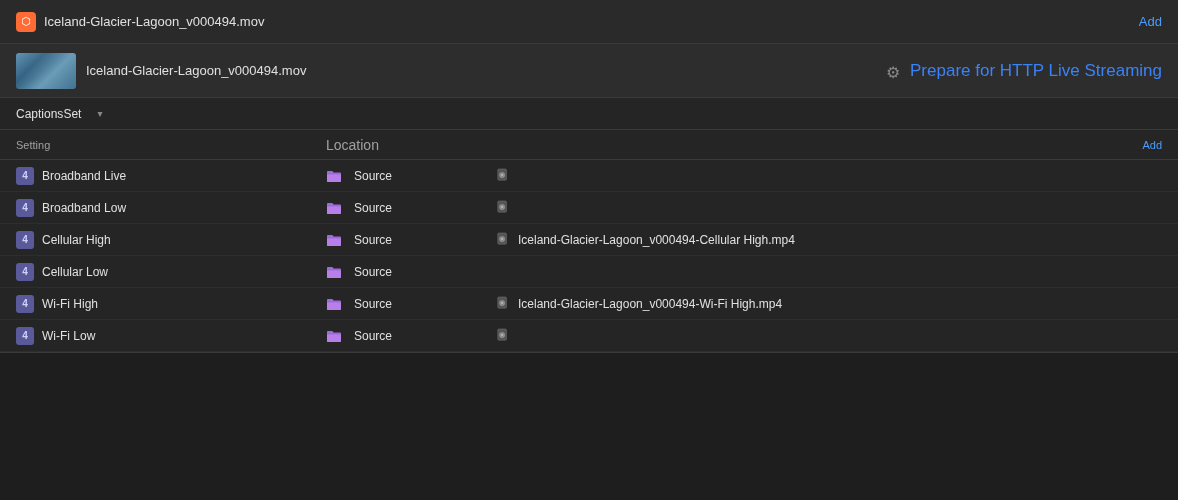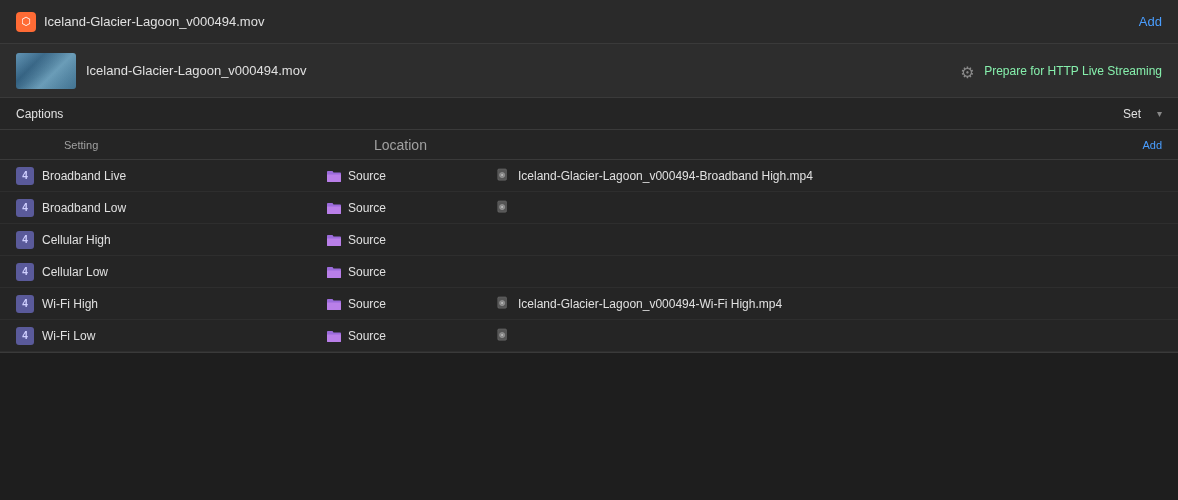"Prepare for HTTP Live Streaming" .prepare-btn { color: #86efac -> #3b82f6; font-size: 12px -> 17px }
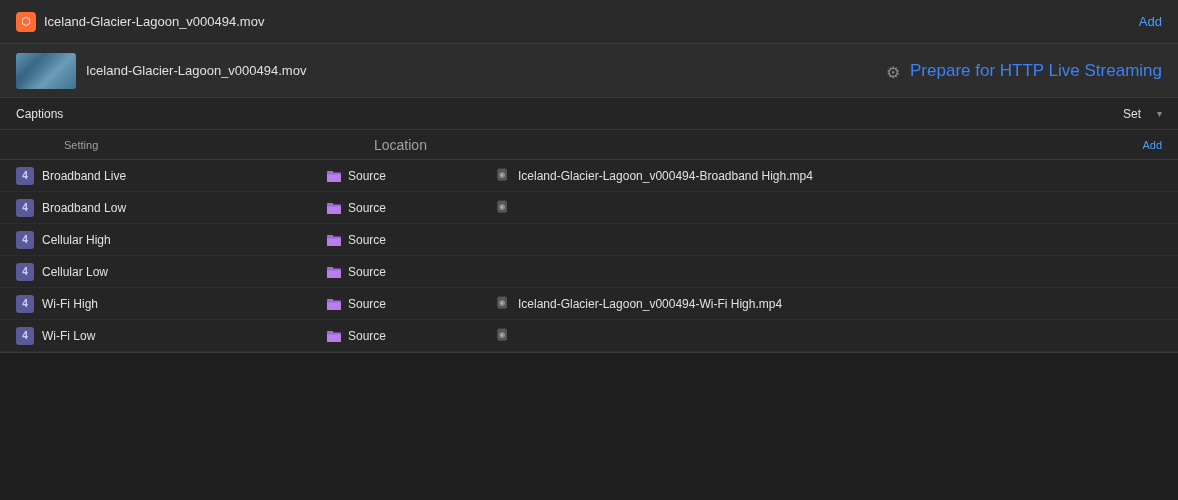"Captions" .captions-header { justify-content: space-between -> none }
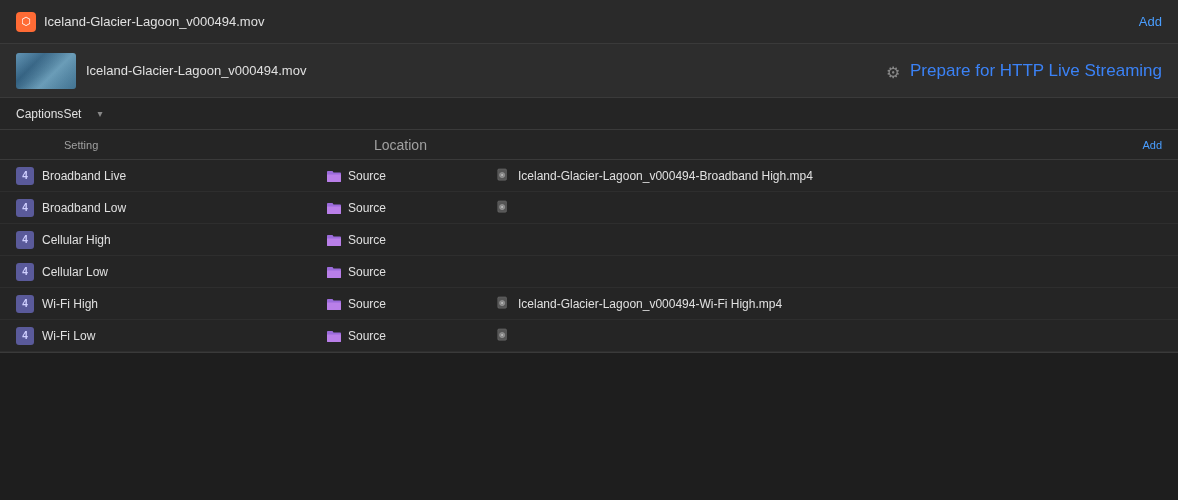"Setting" .col-setting { margin-left: 48px -> none }
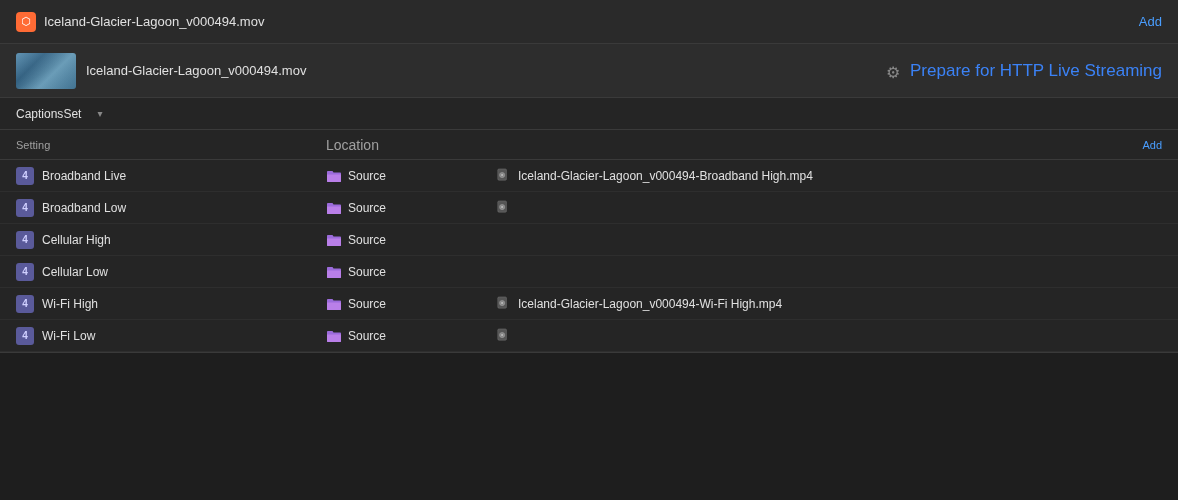"Source" .cell-location { gap: 6px -> 12px }
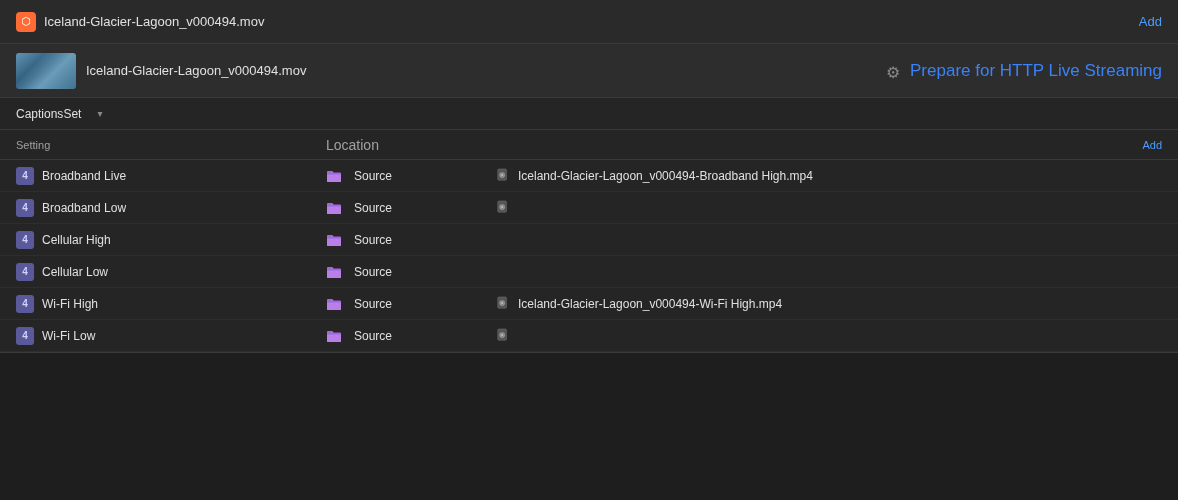"Iceland-Glacier-Lagoon_v000494-Broadband" span.filename-text { html: <span>Iceland-Glacier-Lagoon_v000494-Broadband High.mp4</span> -> none }
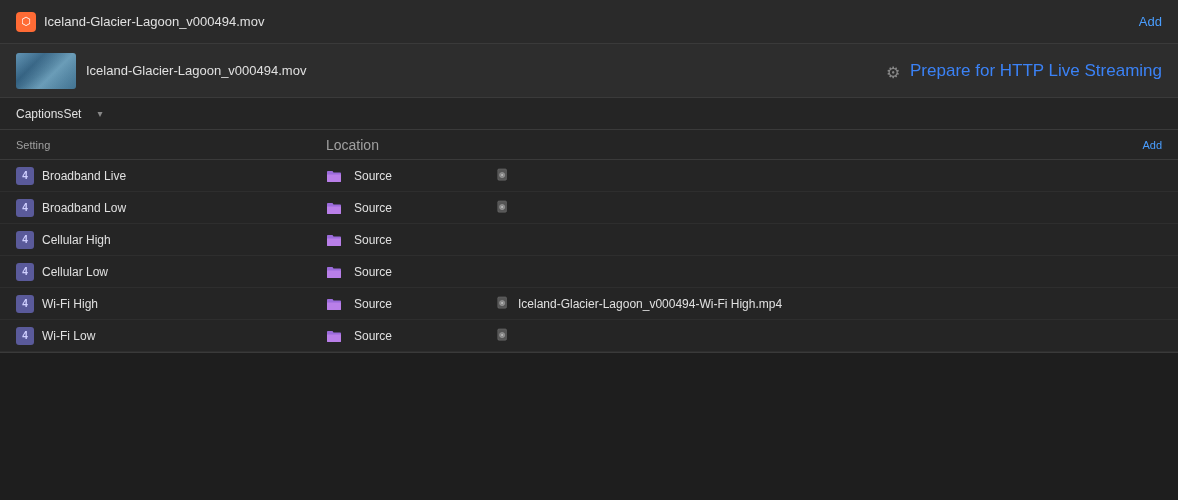"Iceland-Glacier-Lagoon_v000494-Cellular" div.cell-filename { html: none -> <div> <span><svg> <rect></rect> <circle></circle> <circle></circle> </svg></span> <span>Iceland-Glacier-Lagoon_v000494-Cellular High.mp4</span> </div> }
